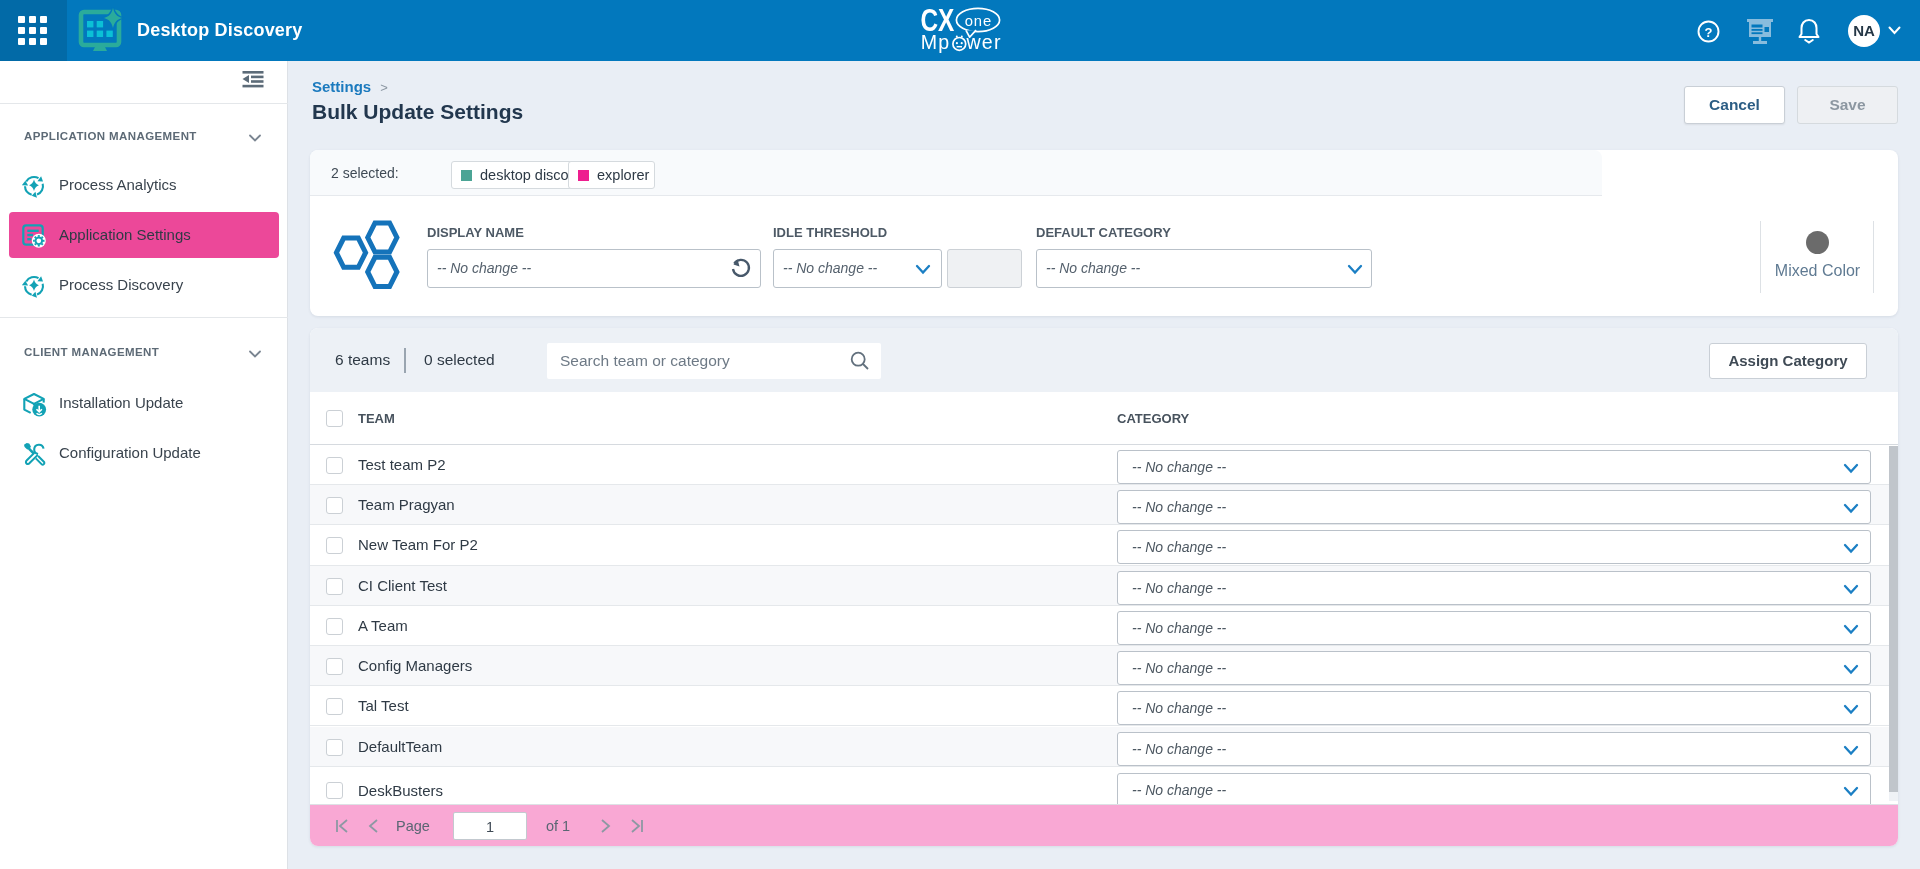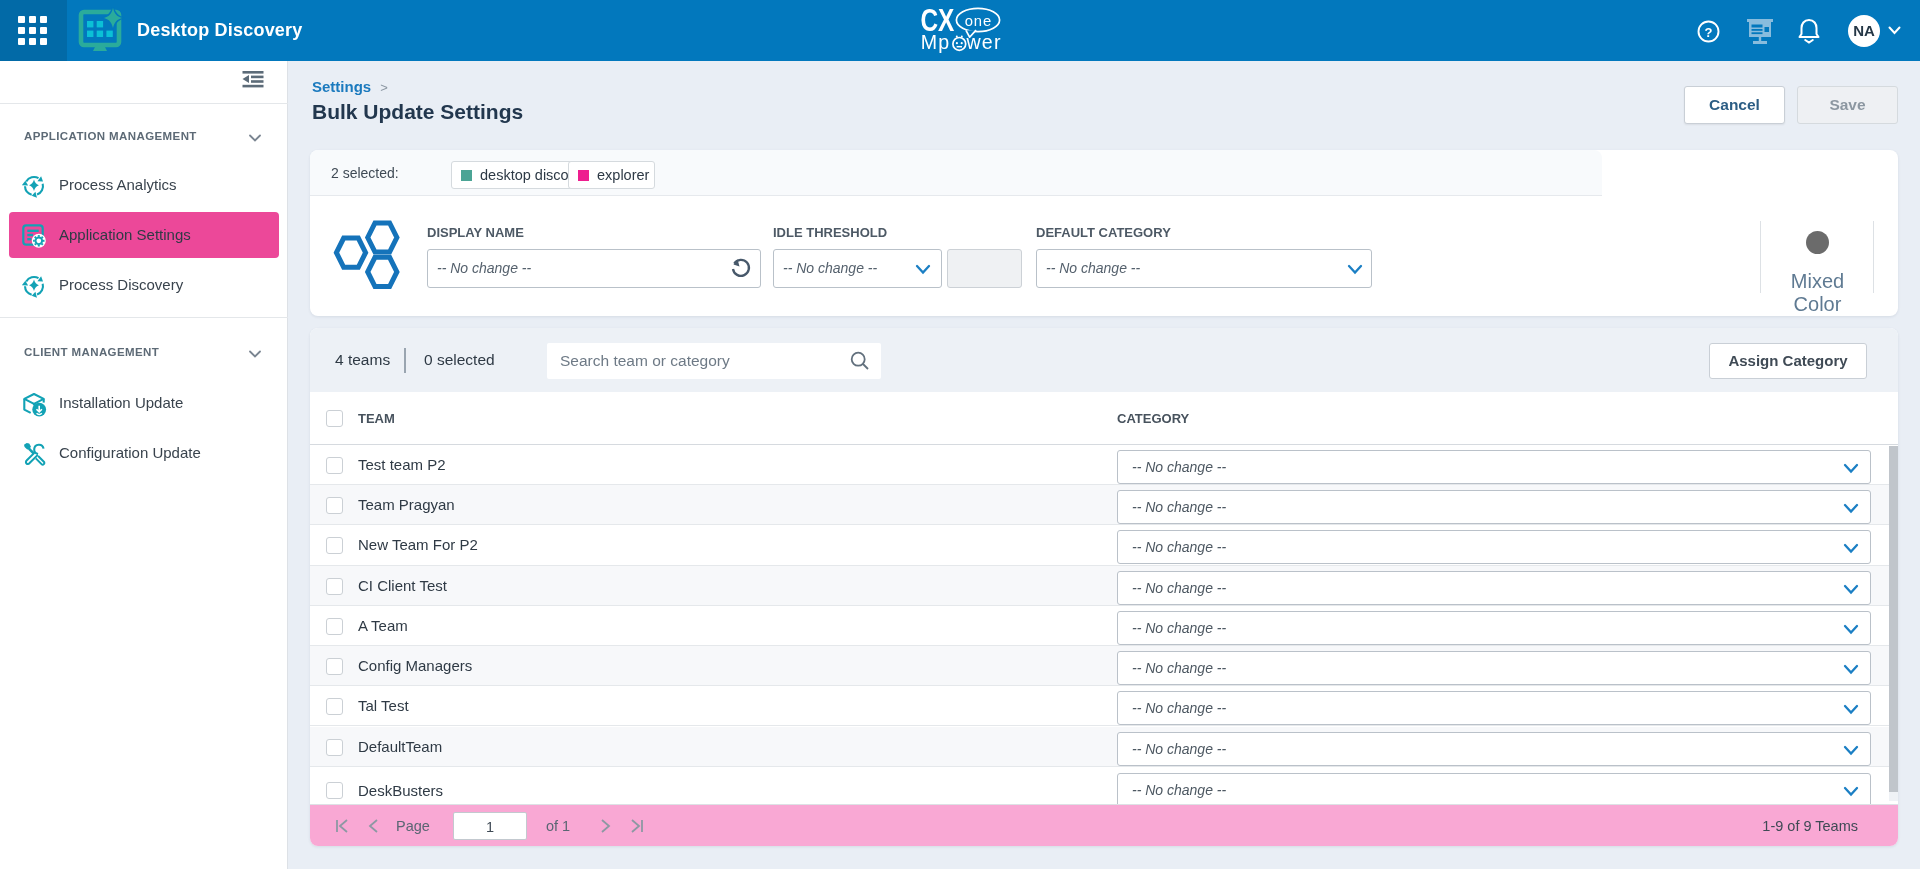"Mixed Color" div.abs { font-size: 20px -> 16px; top: 120px -> 112px }
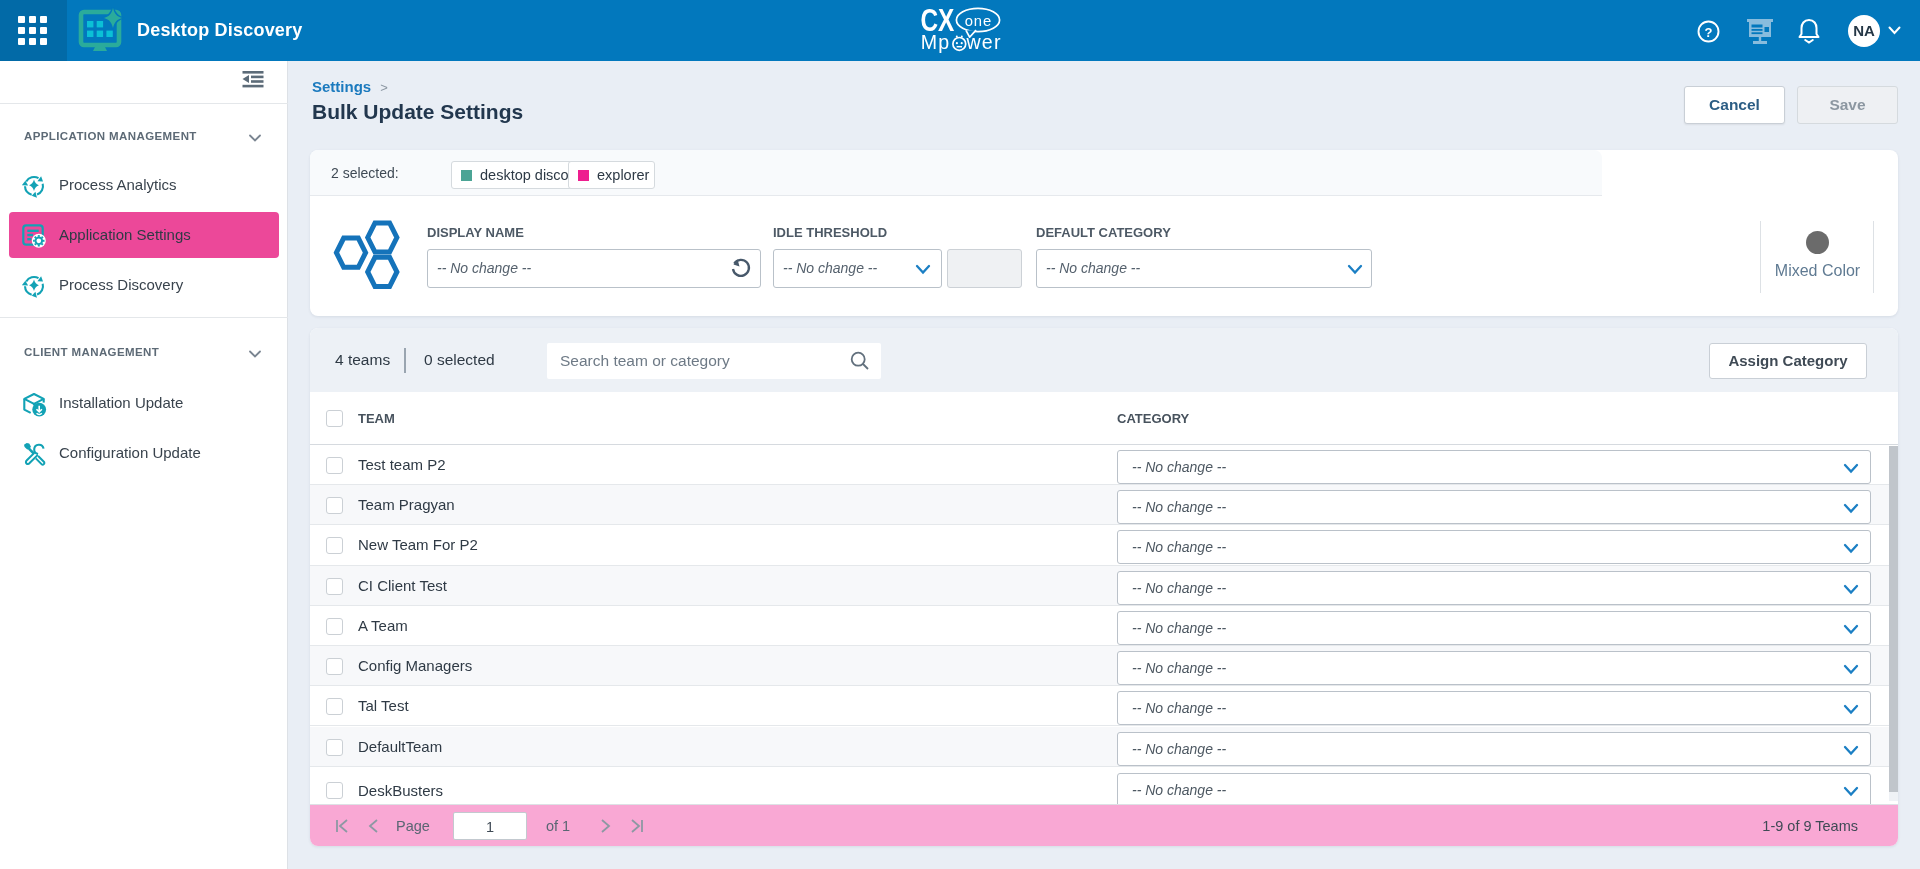"4 teams" div { text: 4 -> 6 }
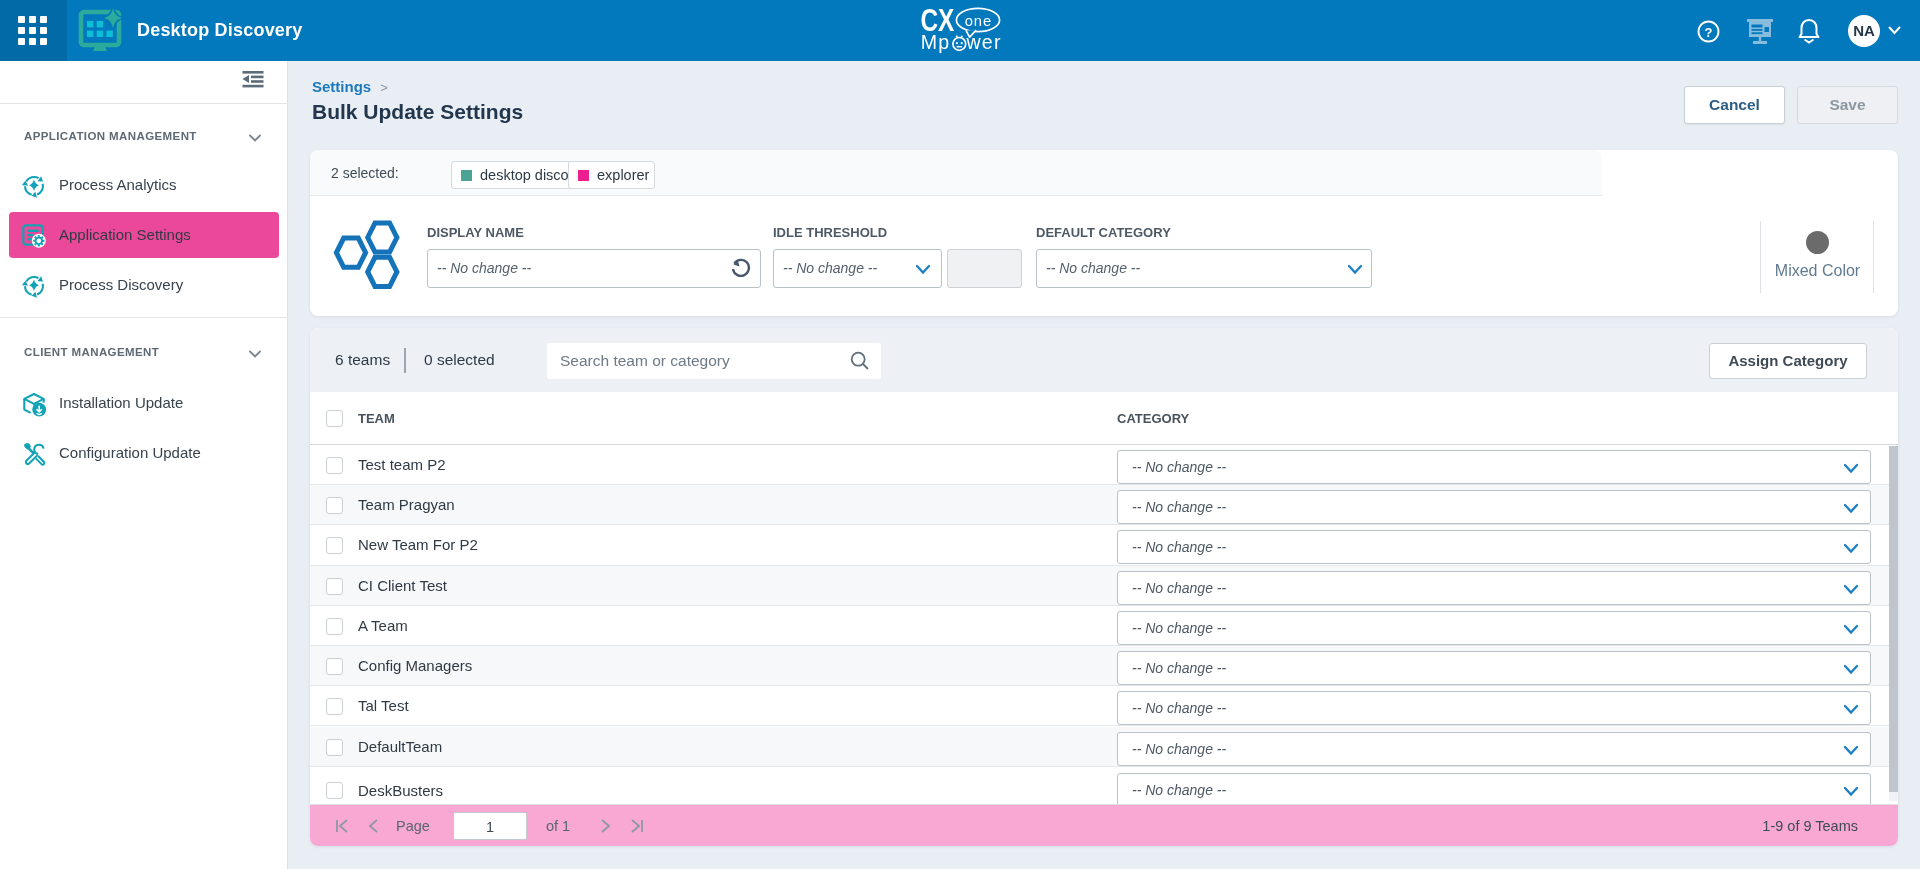"1-9 of 9 Teams" div.pg-txt { html: <div>1-9 of 9 Teams</div> -> none }
